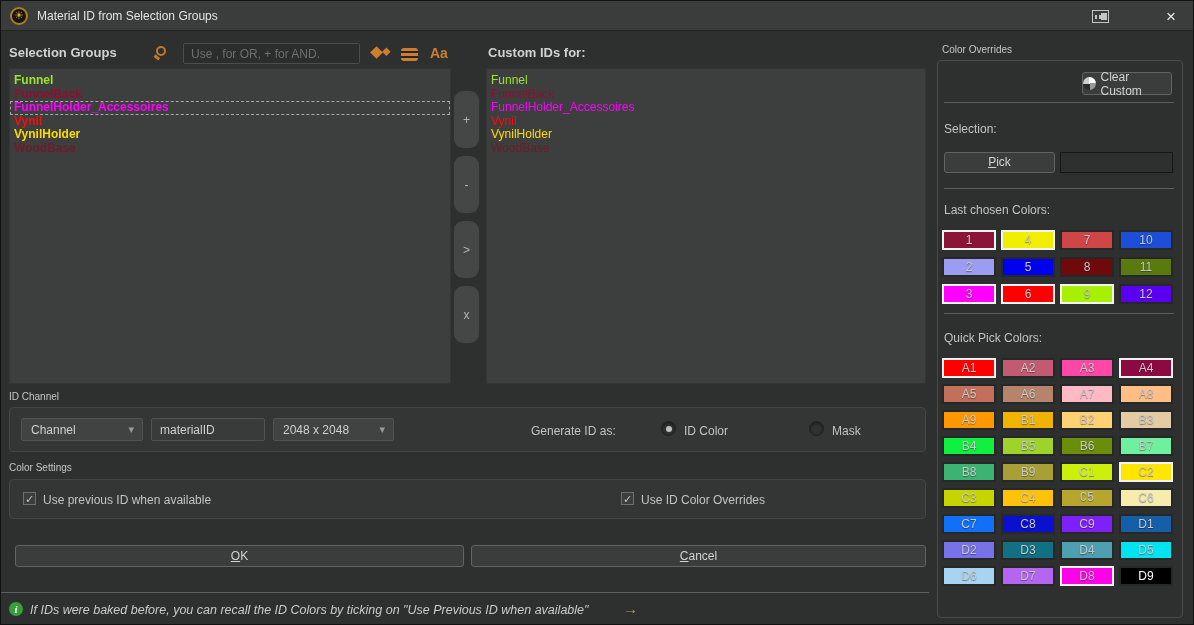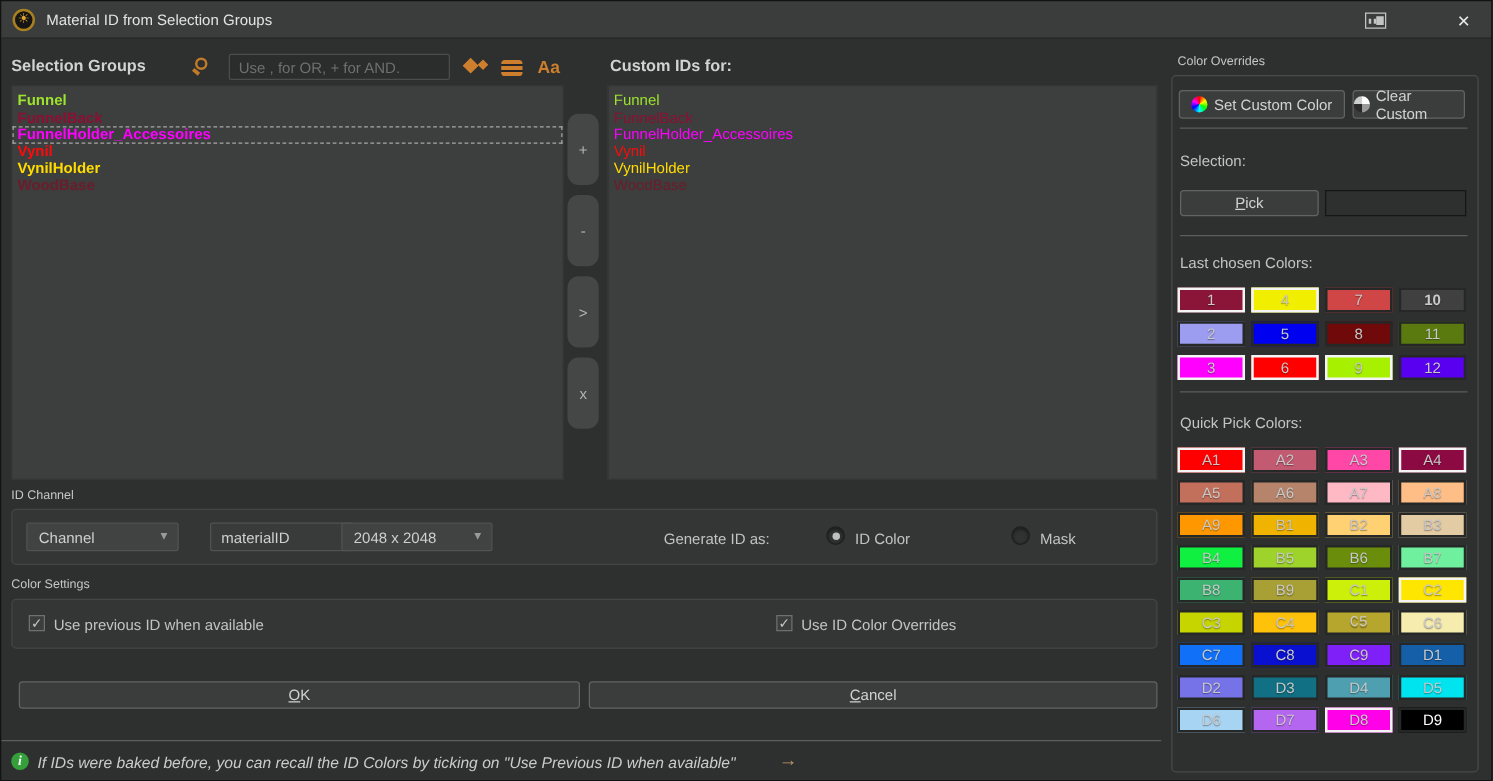"Set Custom Color" div.btn { html: <div> <span></span> <span>Set Custom Color</span> </div> -> none }
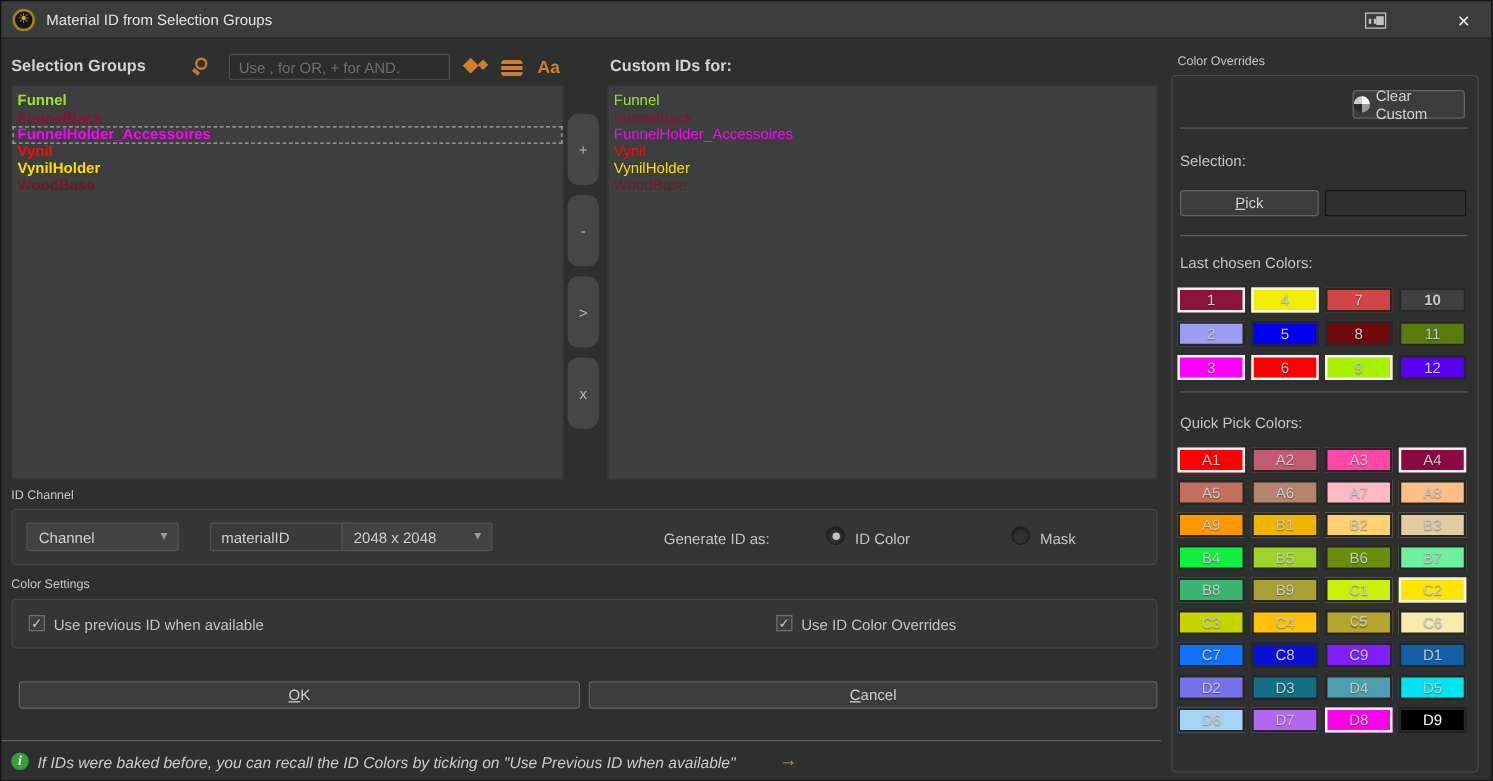"10" div.swatch { background: #404040 -> #1d4ed8; font-weight: bold -> none }
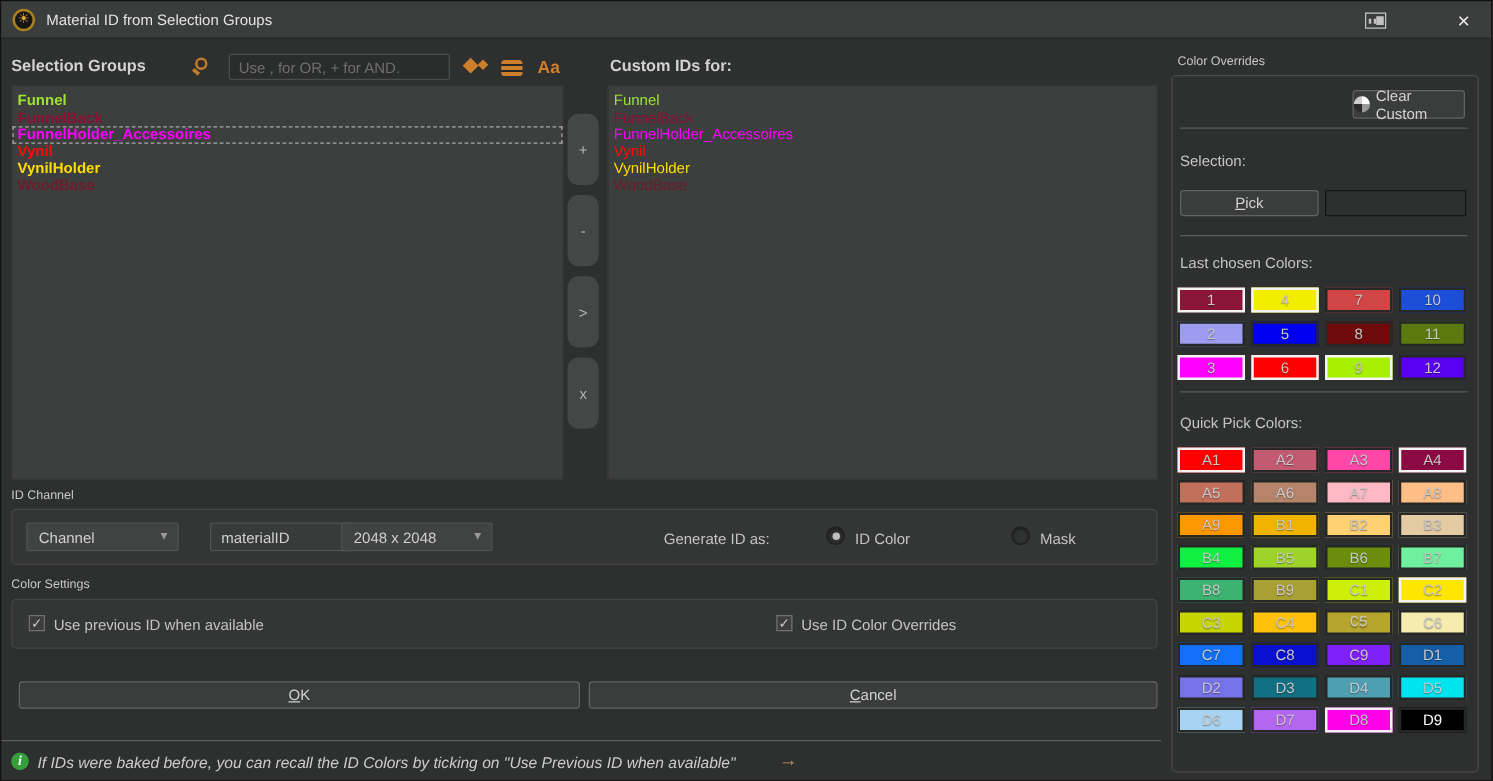"materialID" input.text-input { left: 167px -> 150px }
